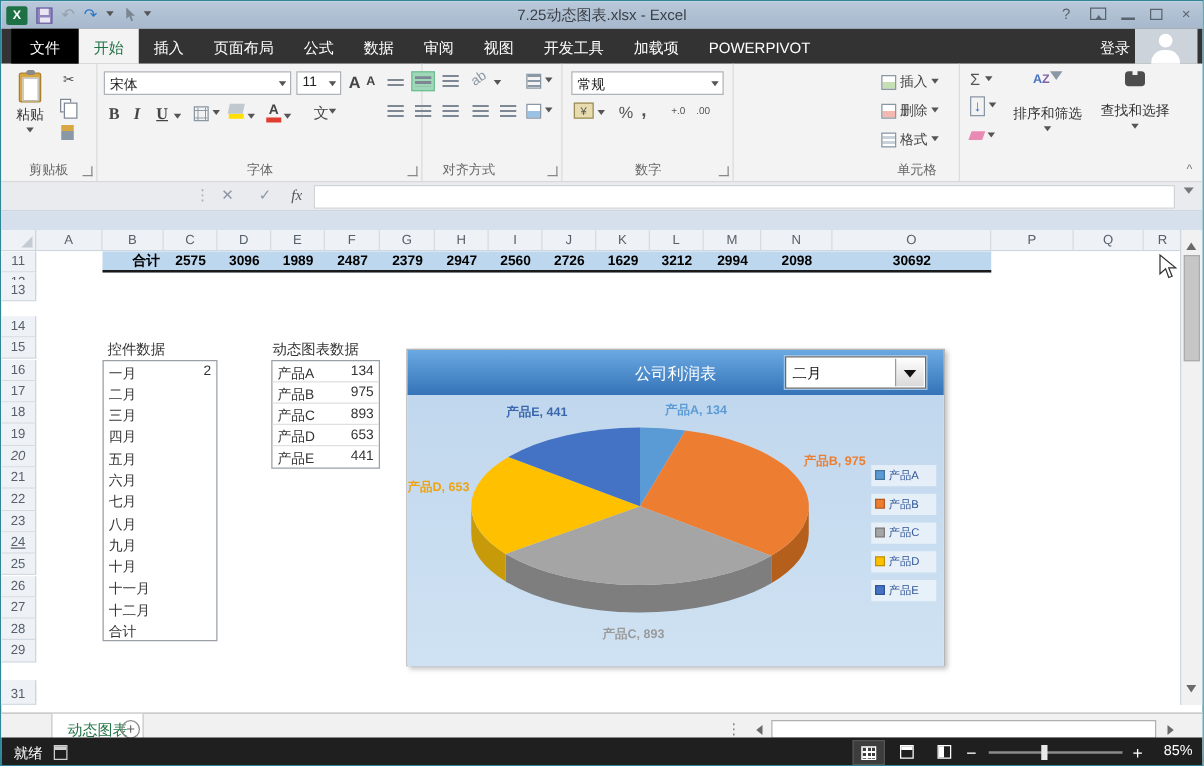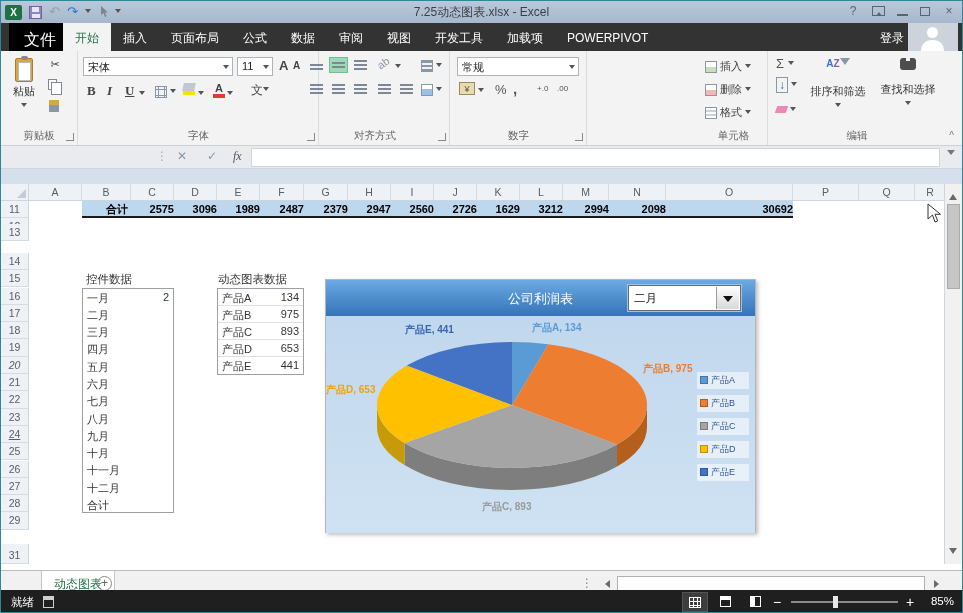"文件" #filetab { font-size: 16px -> 12px }
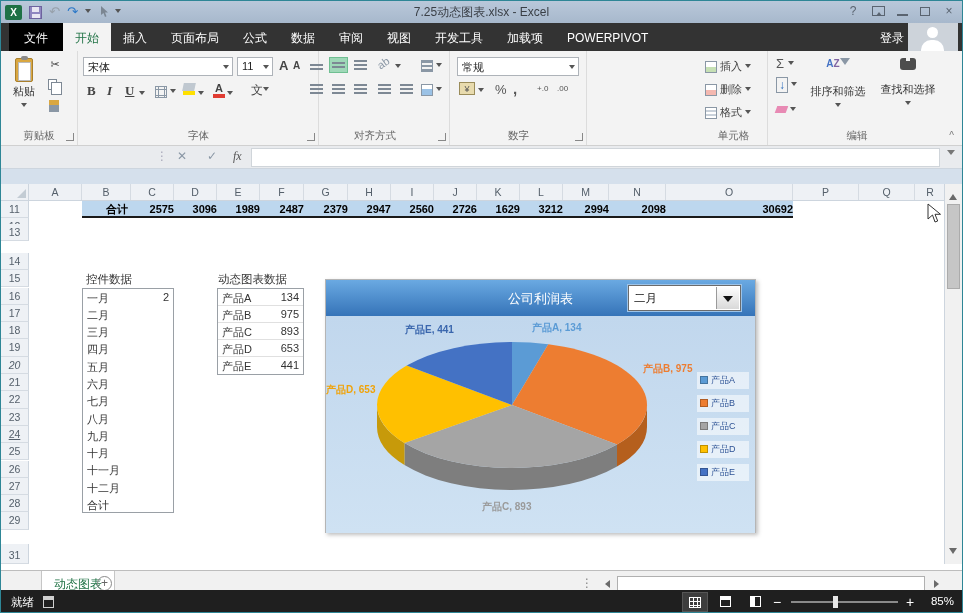"宋体" div.grp { width: 240px -> 259px }
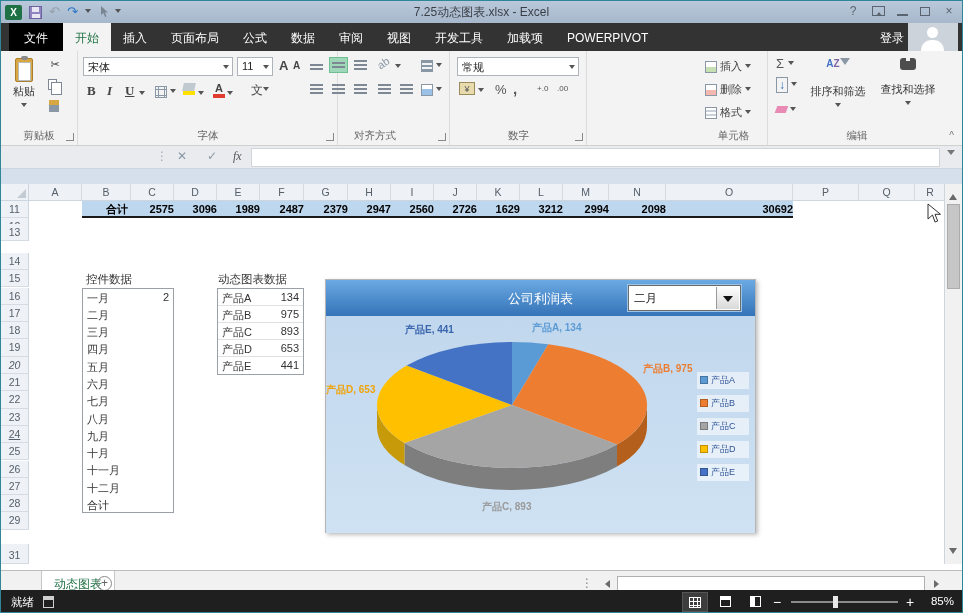"编辑" div.glabel { html: <div>编辑</div> -> none }
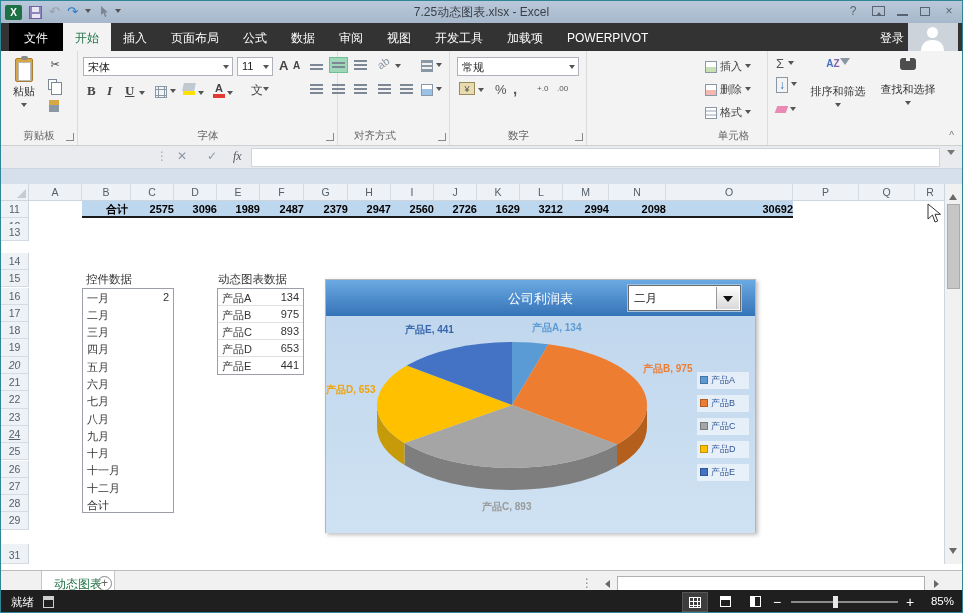"2575" .tcell { text-align: right -> center }
